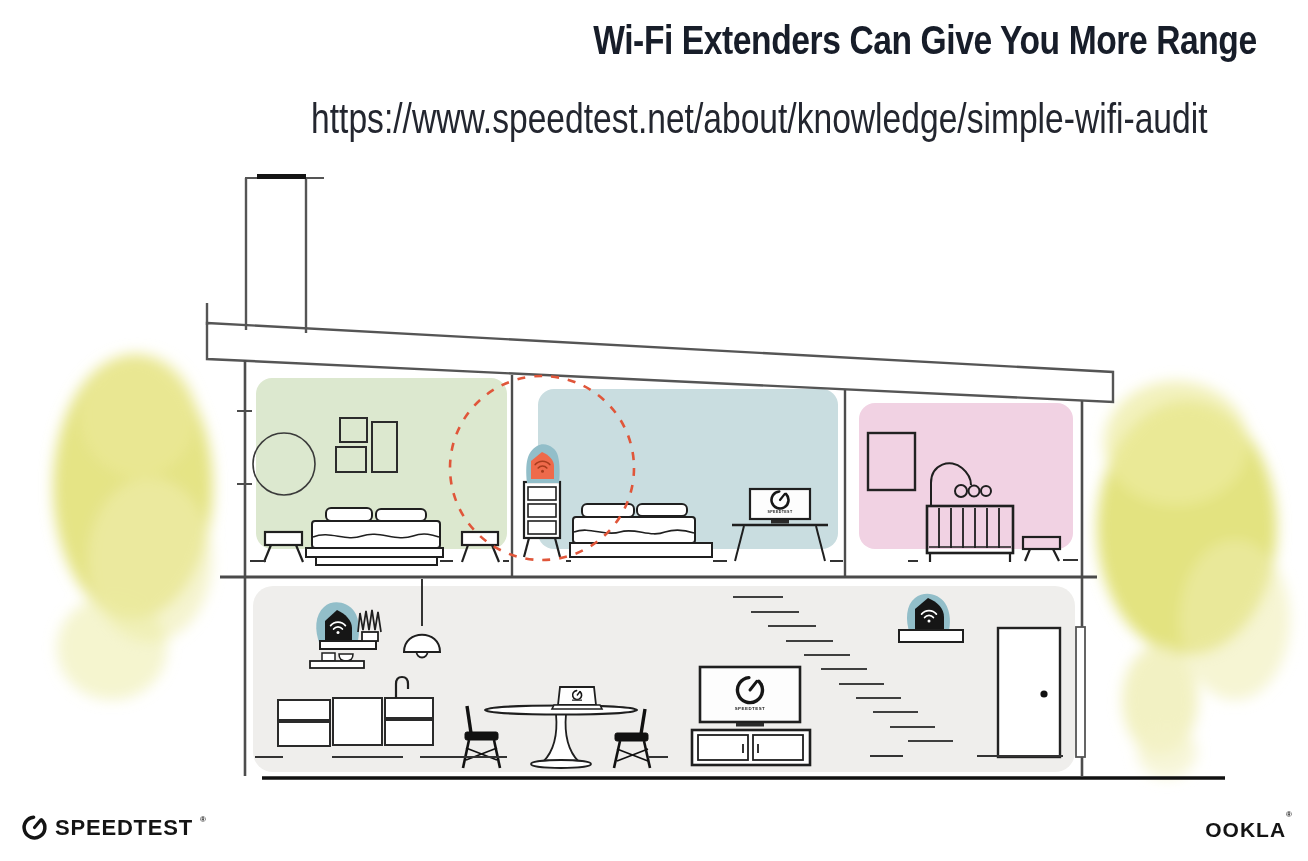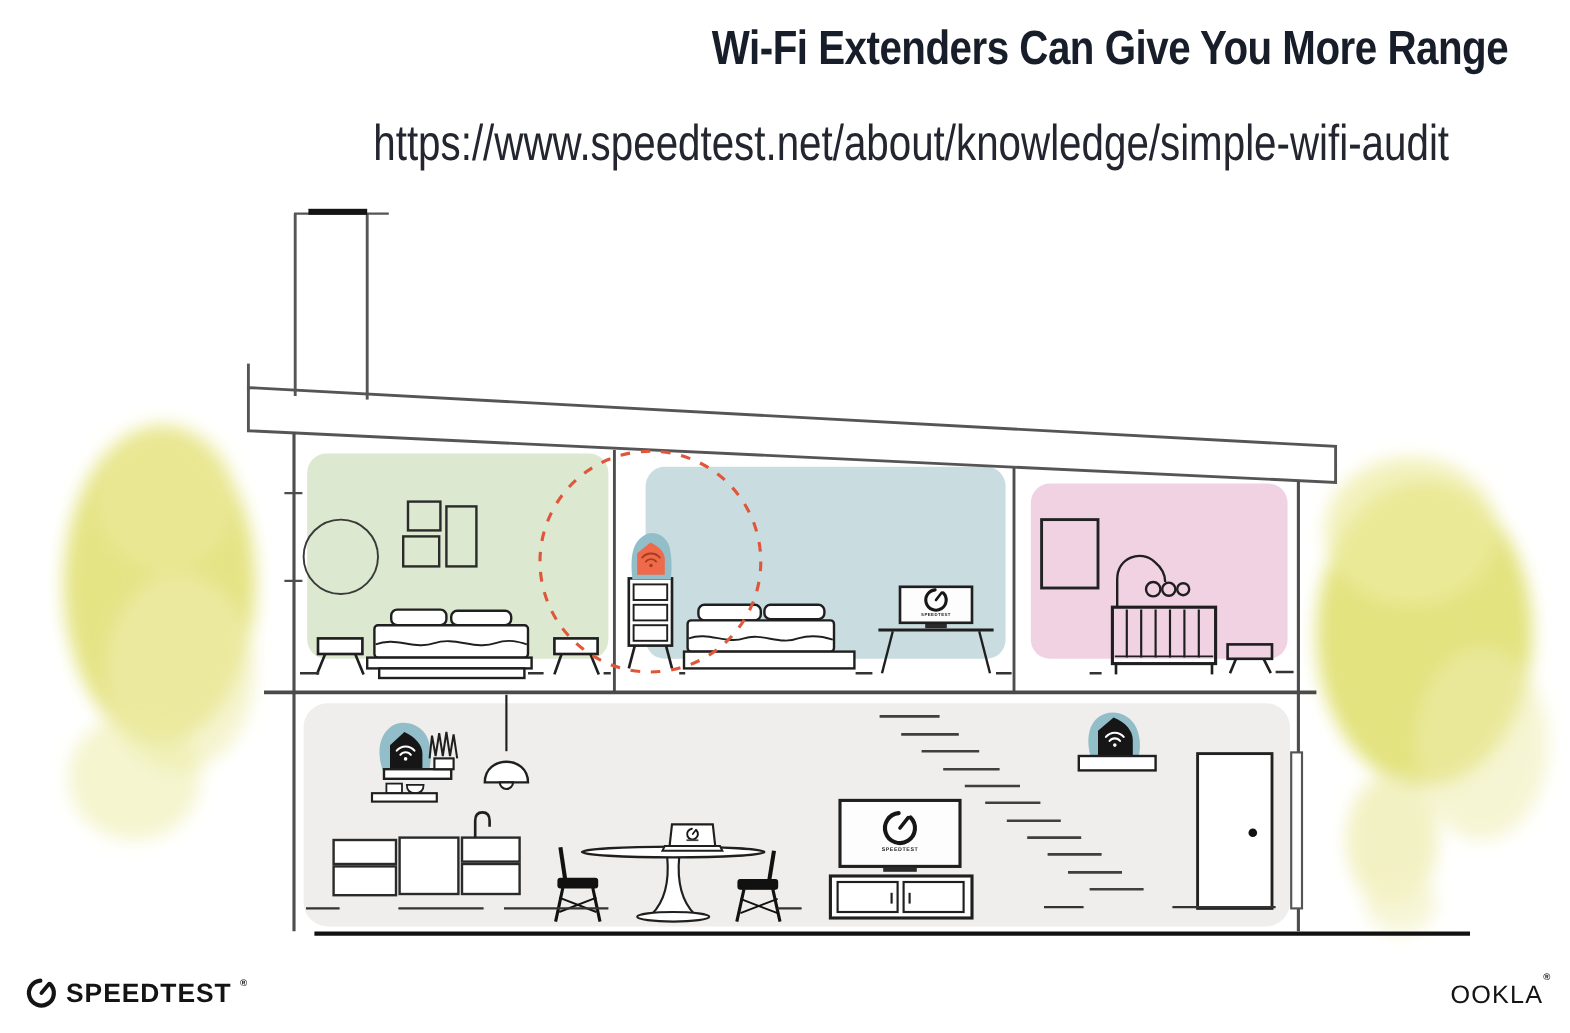"OOKLA" .ok-word { font-weight: 400 -> 700 }
